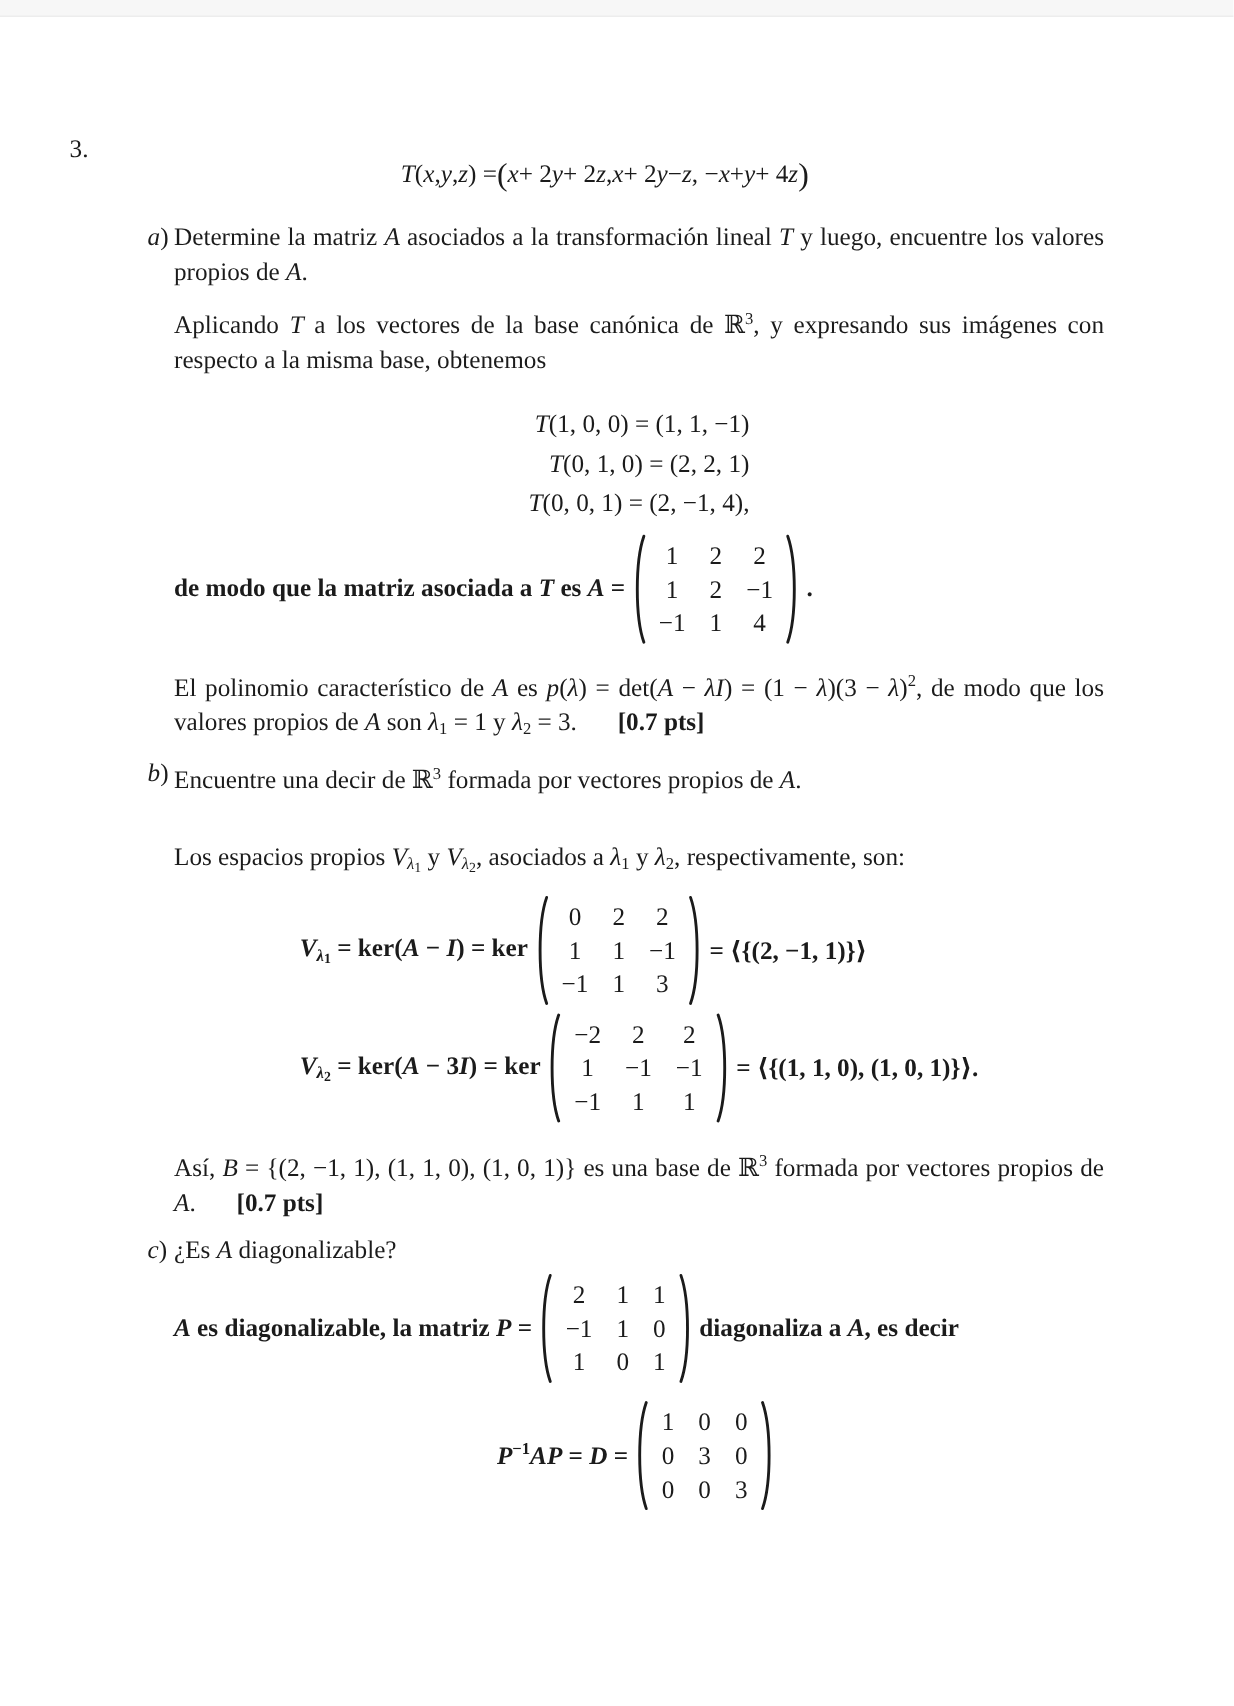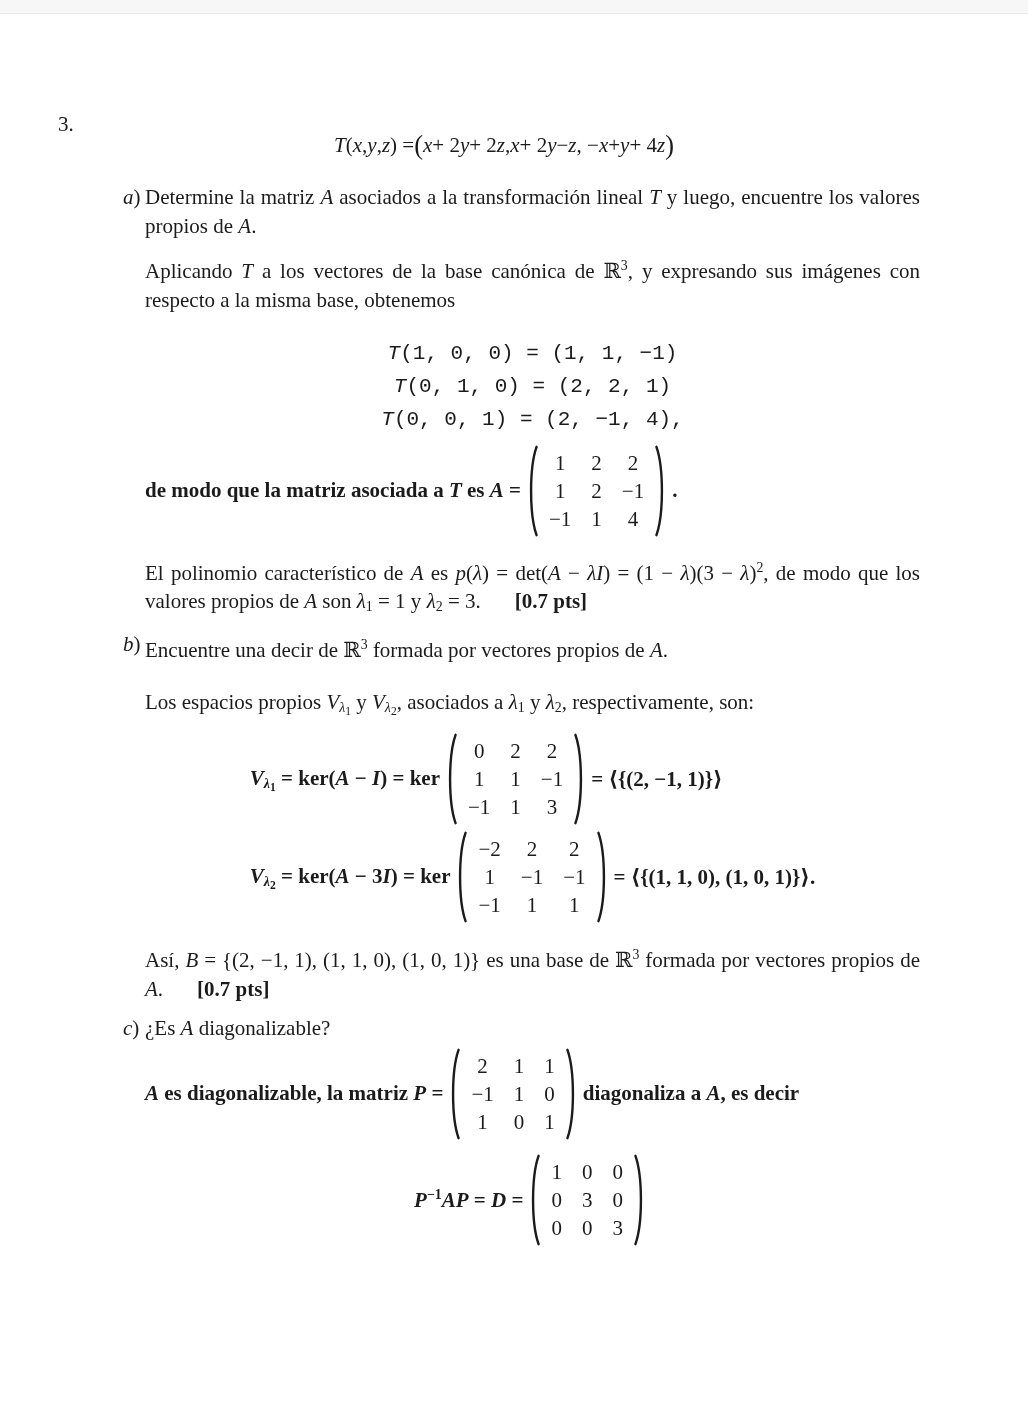"T(1, 0, 0) = (1," .align-line { font-family: Liberation Mono, monospace -> none; text-align: center -> right }
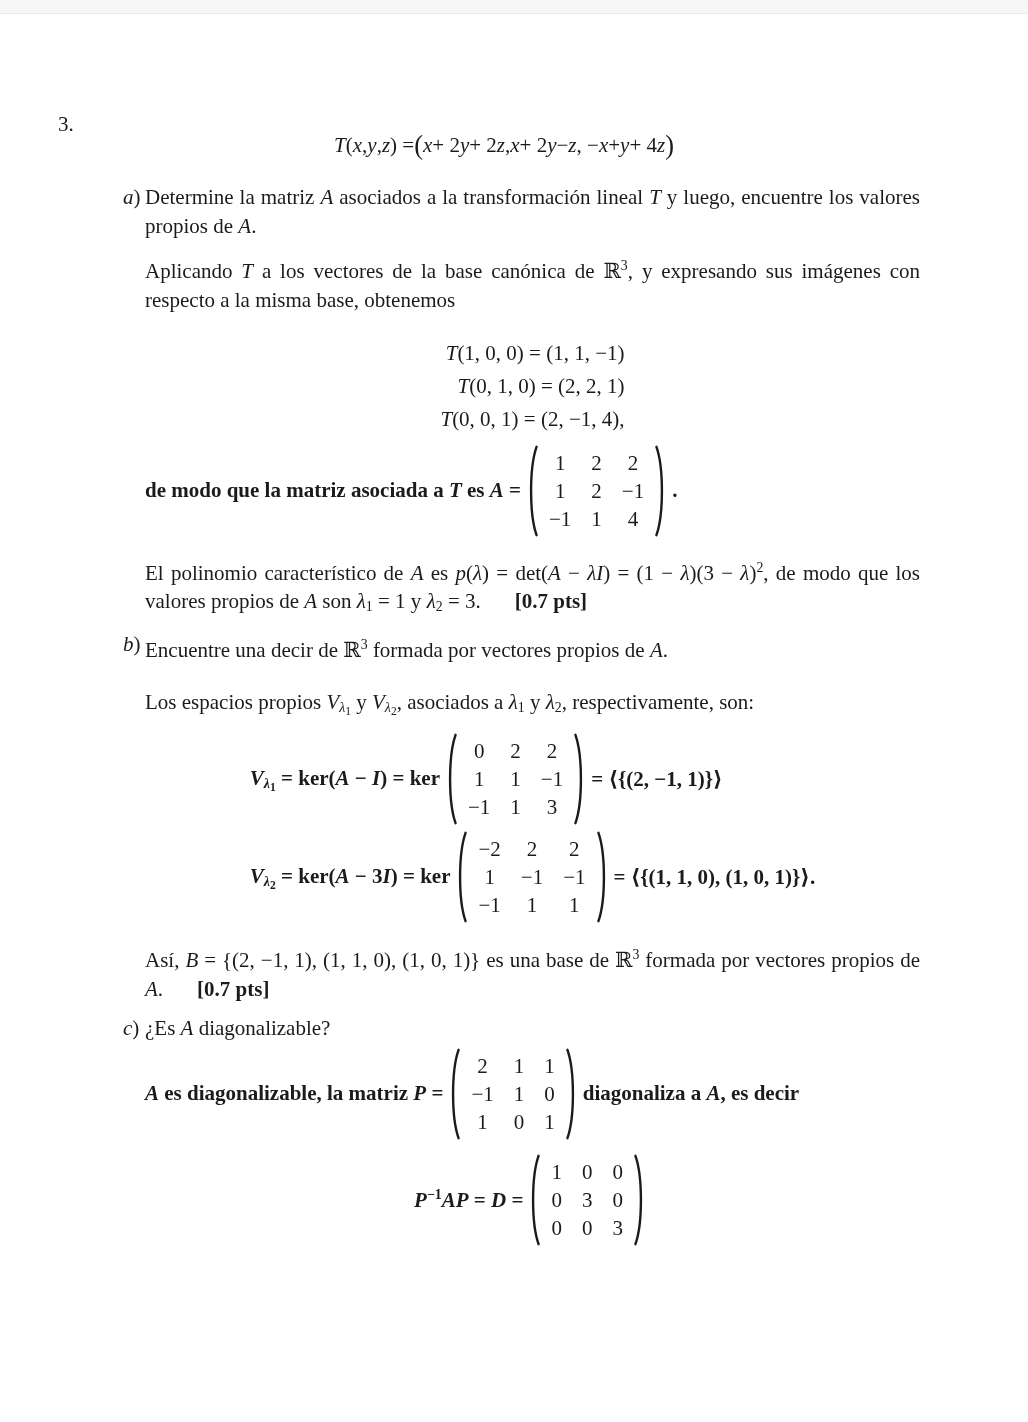"Los espacios propios Vλ1 y" .p-espacios { margin-top: 24px -> 36px }
